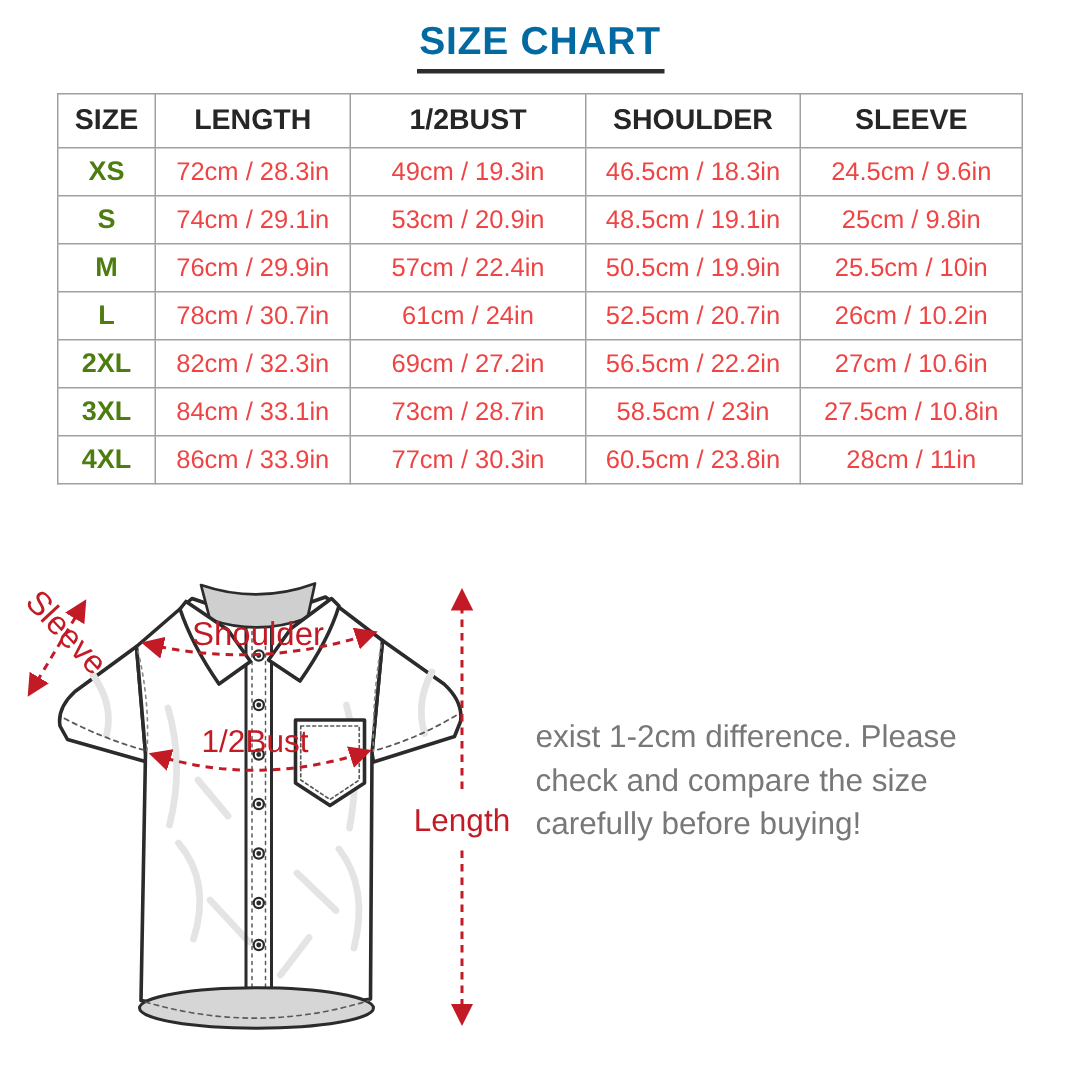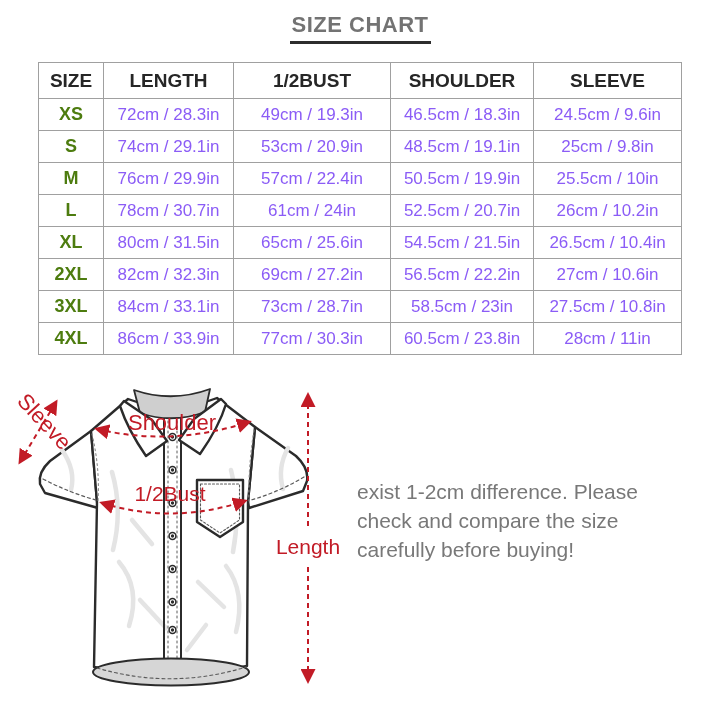"SIZE CHART" .page-title { color: #737373 -> #0369a1; font-size: 22px -> 26px }
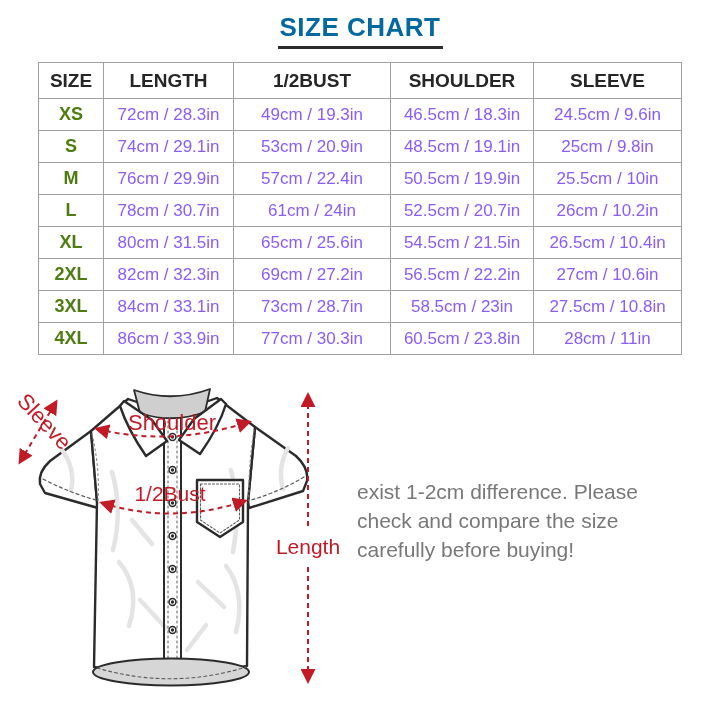"72cm / 28.3in" .size-table td.val-cell { color: #8b5cf6 -> #ef4444 }
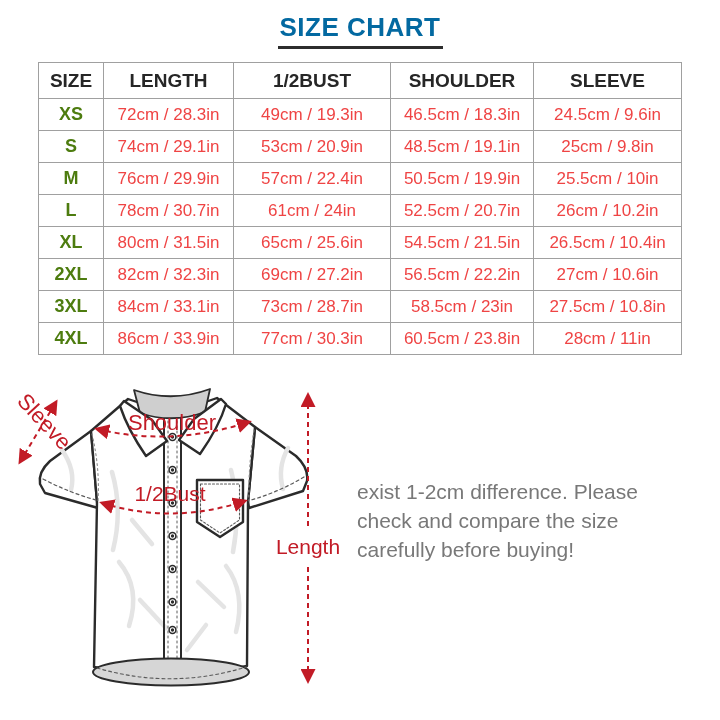"XL" tr { html: <tr> <td>XL</td> <td>80cm / 31.5in</td> <td>65cm / 25.6in</td> <td>54.5cm / 21.5in</td> <td>26.5cm / 10.4in</td> </tr> -> none }
